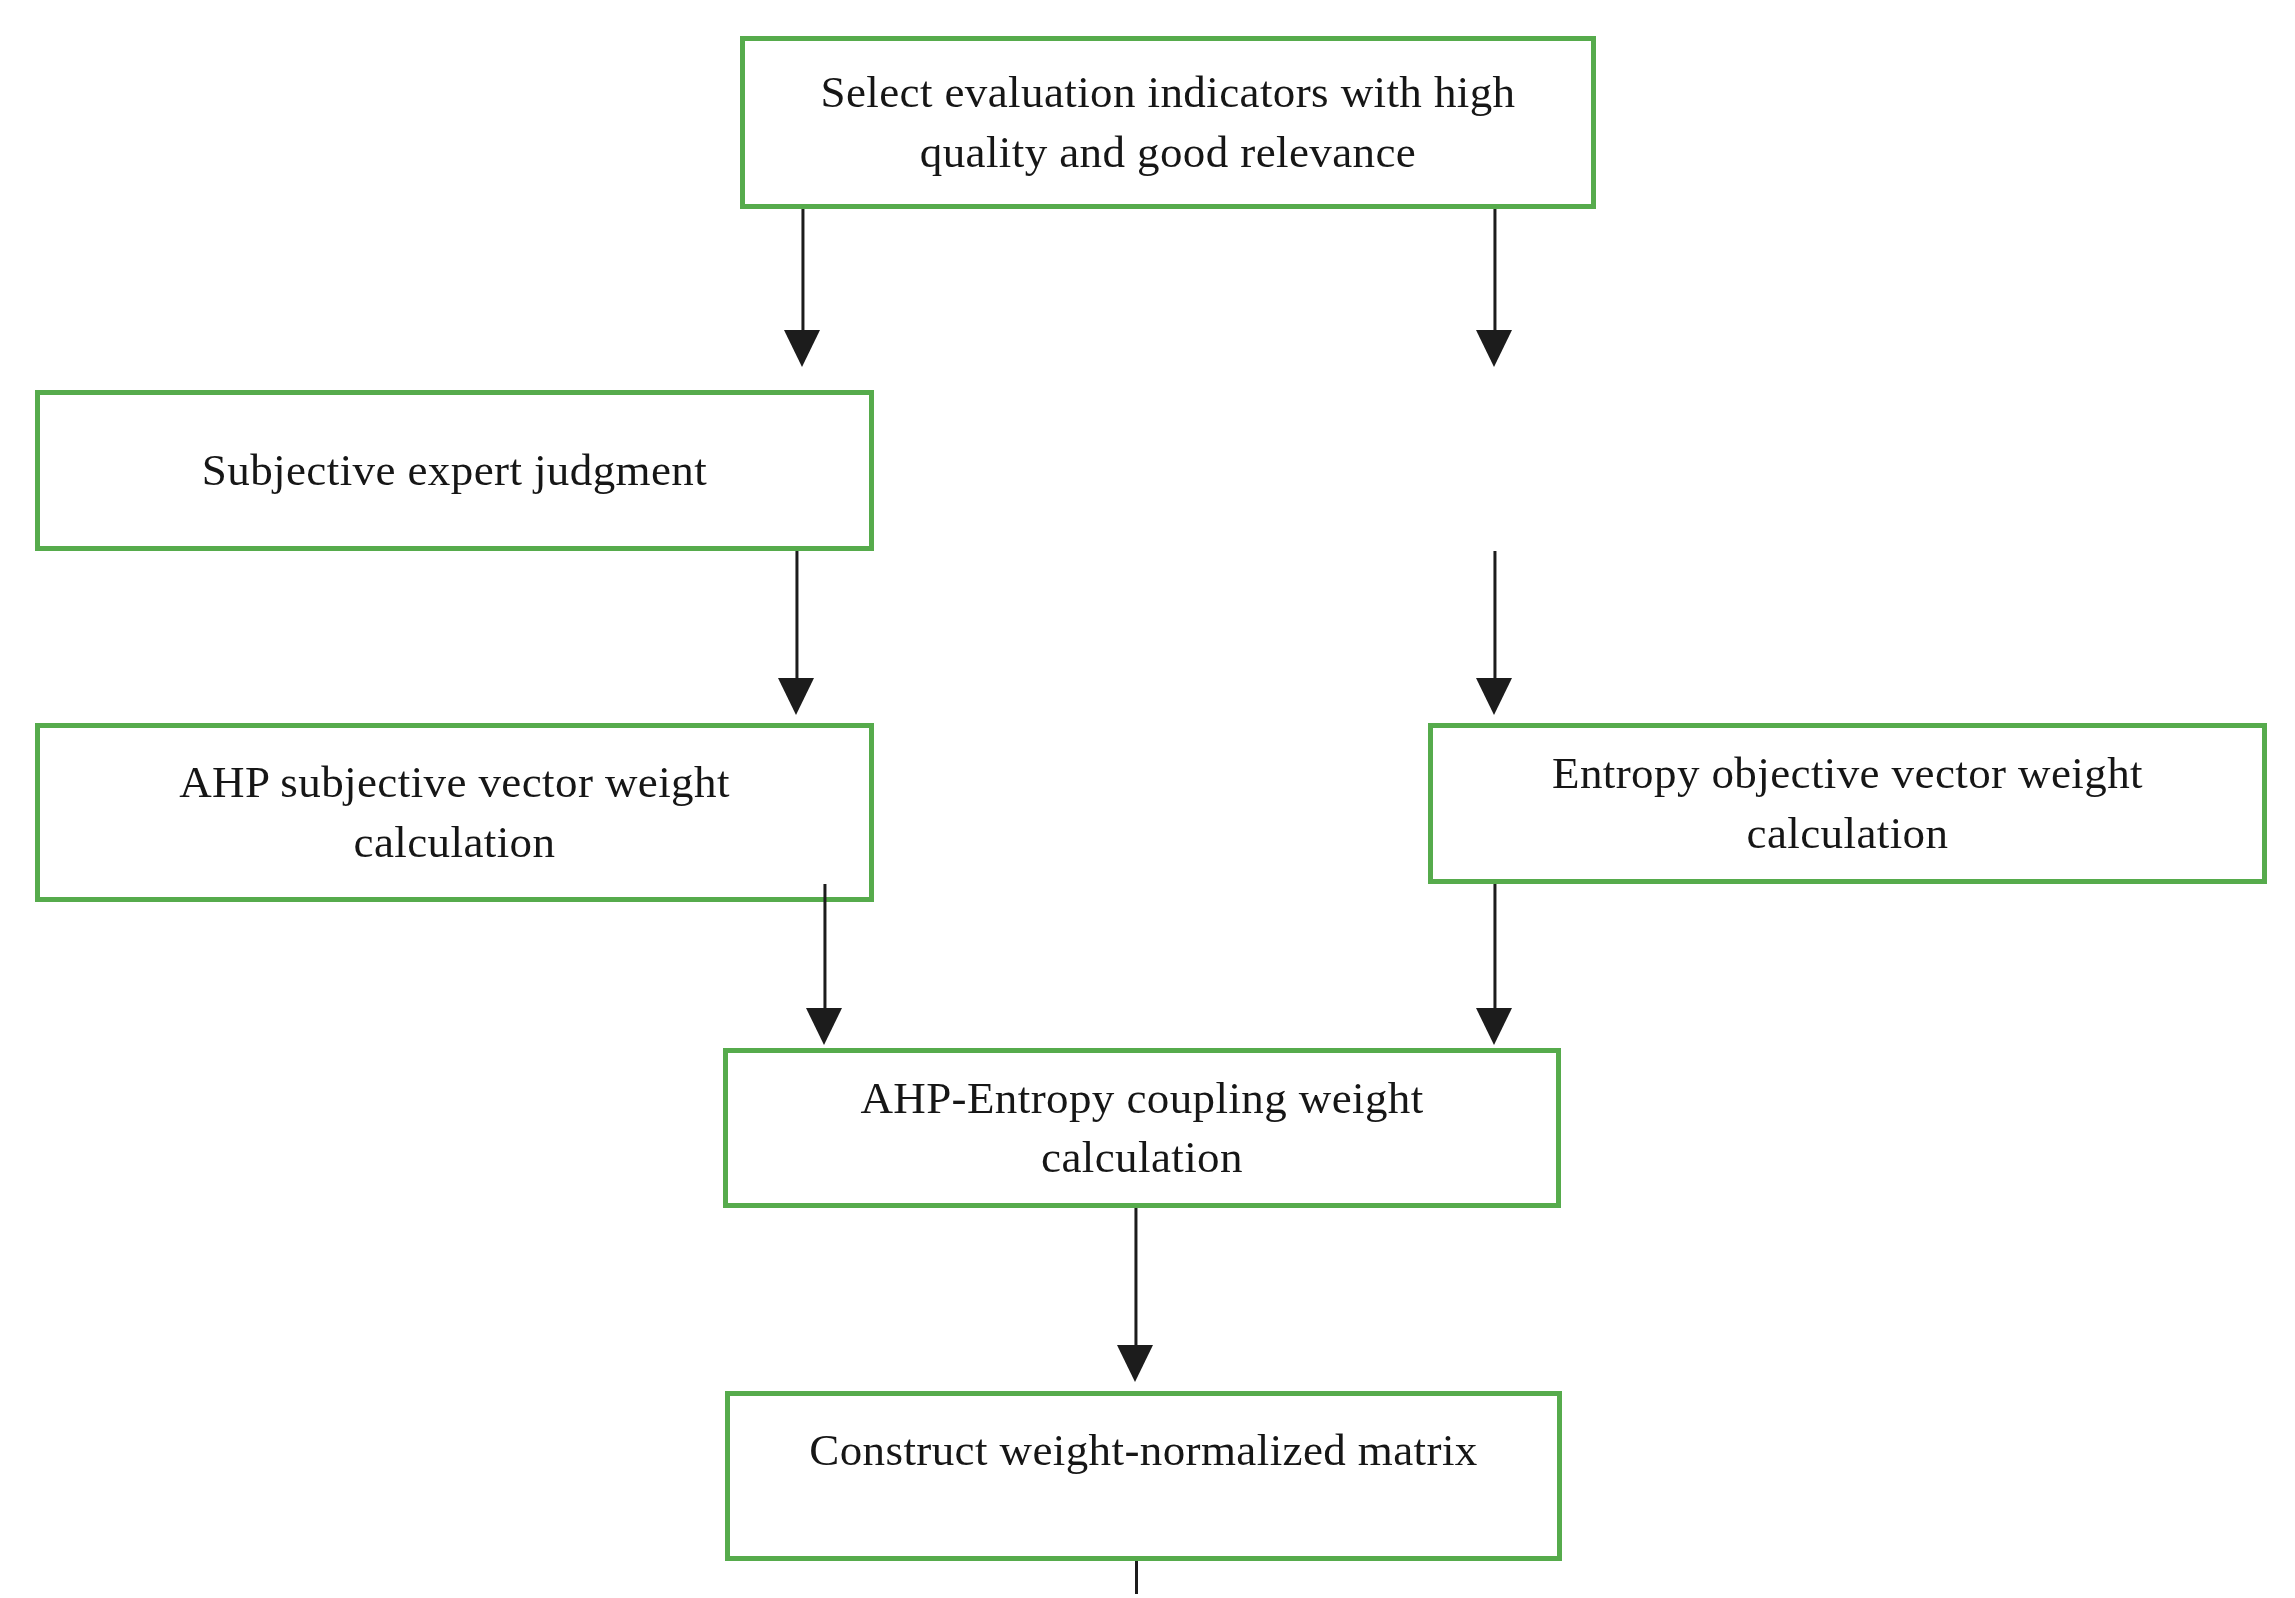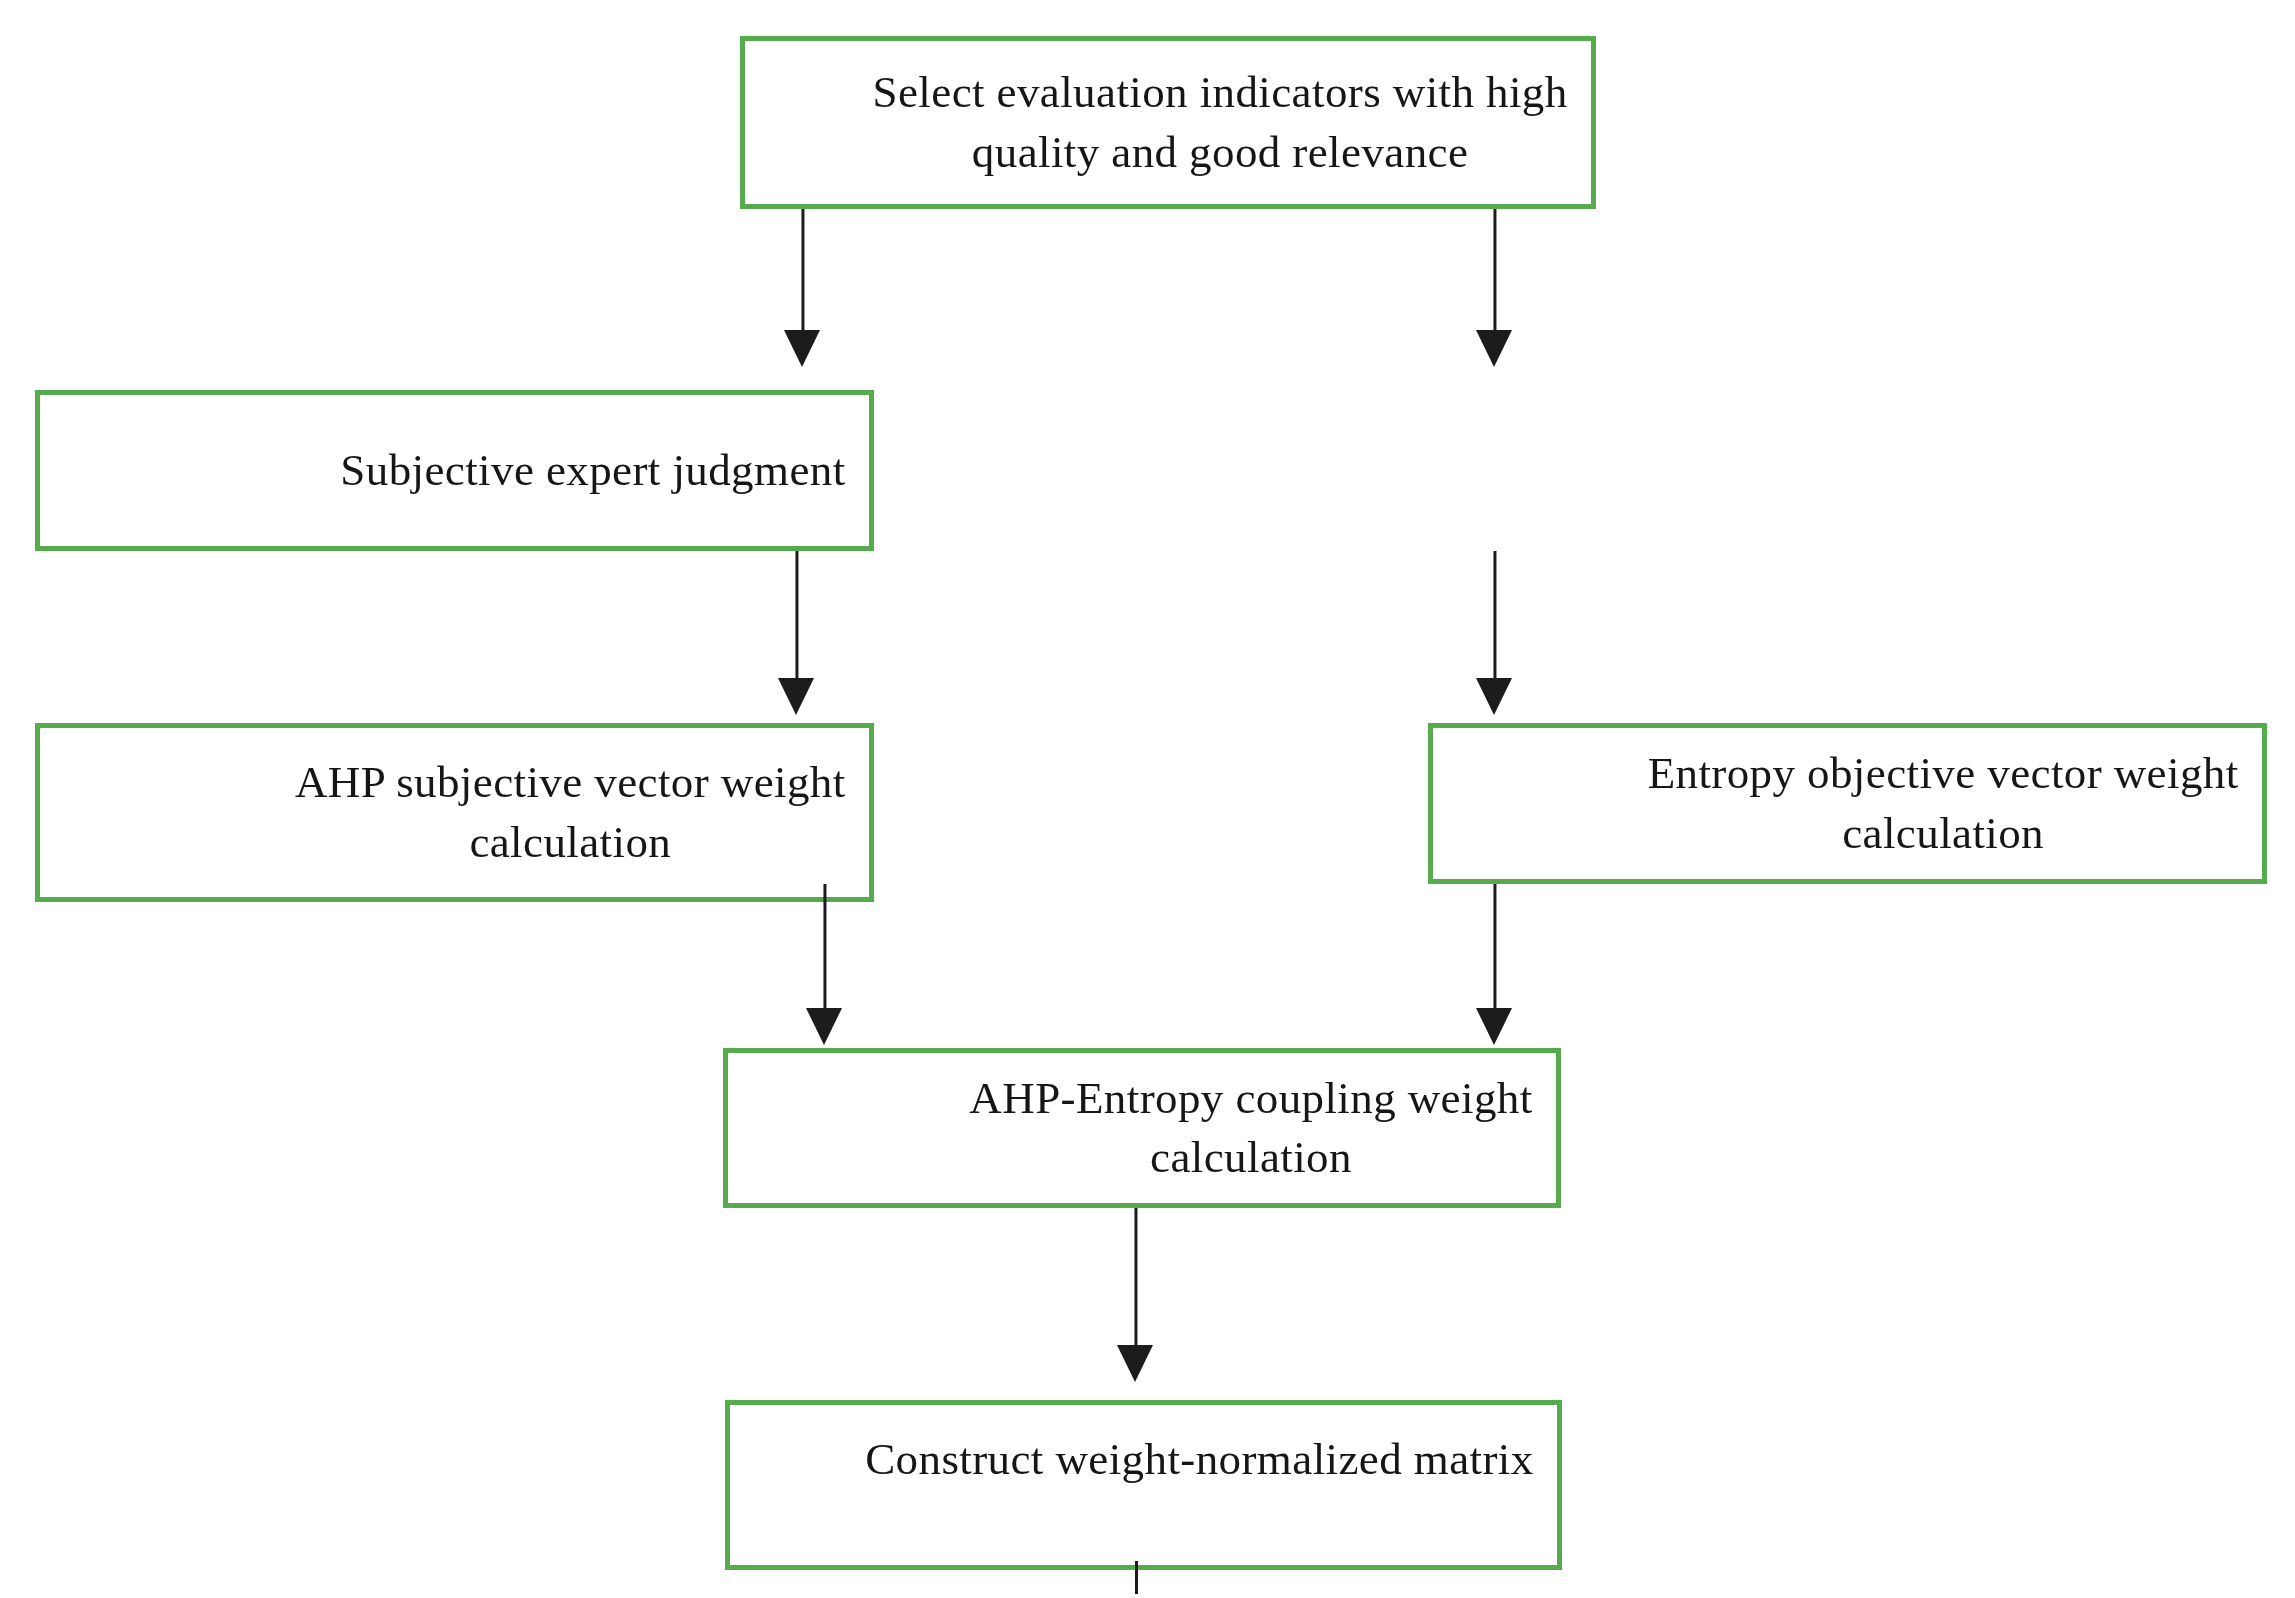"Select evaluation indicators with high" .node { justify-content: flex-end -> center }
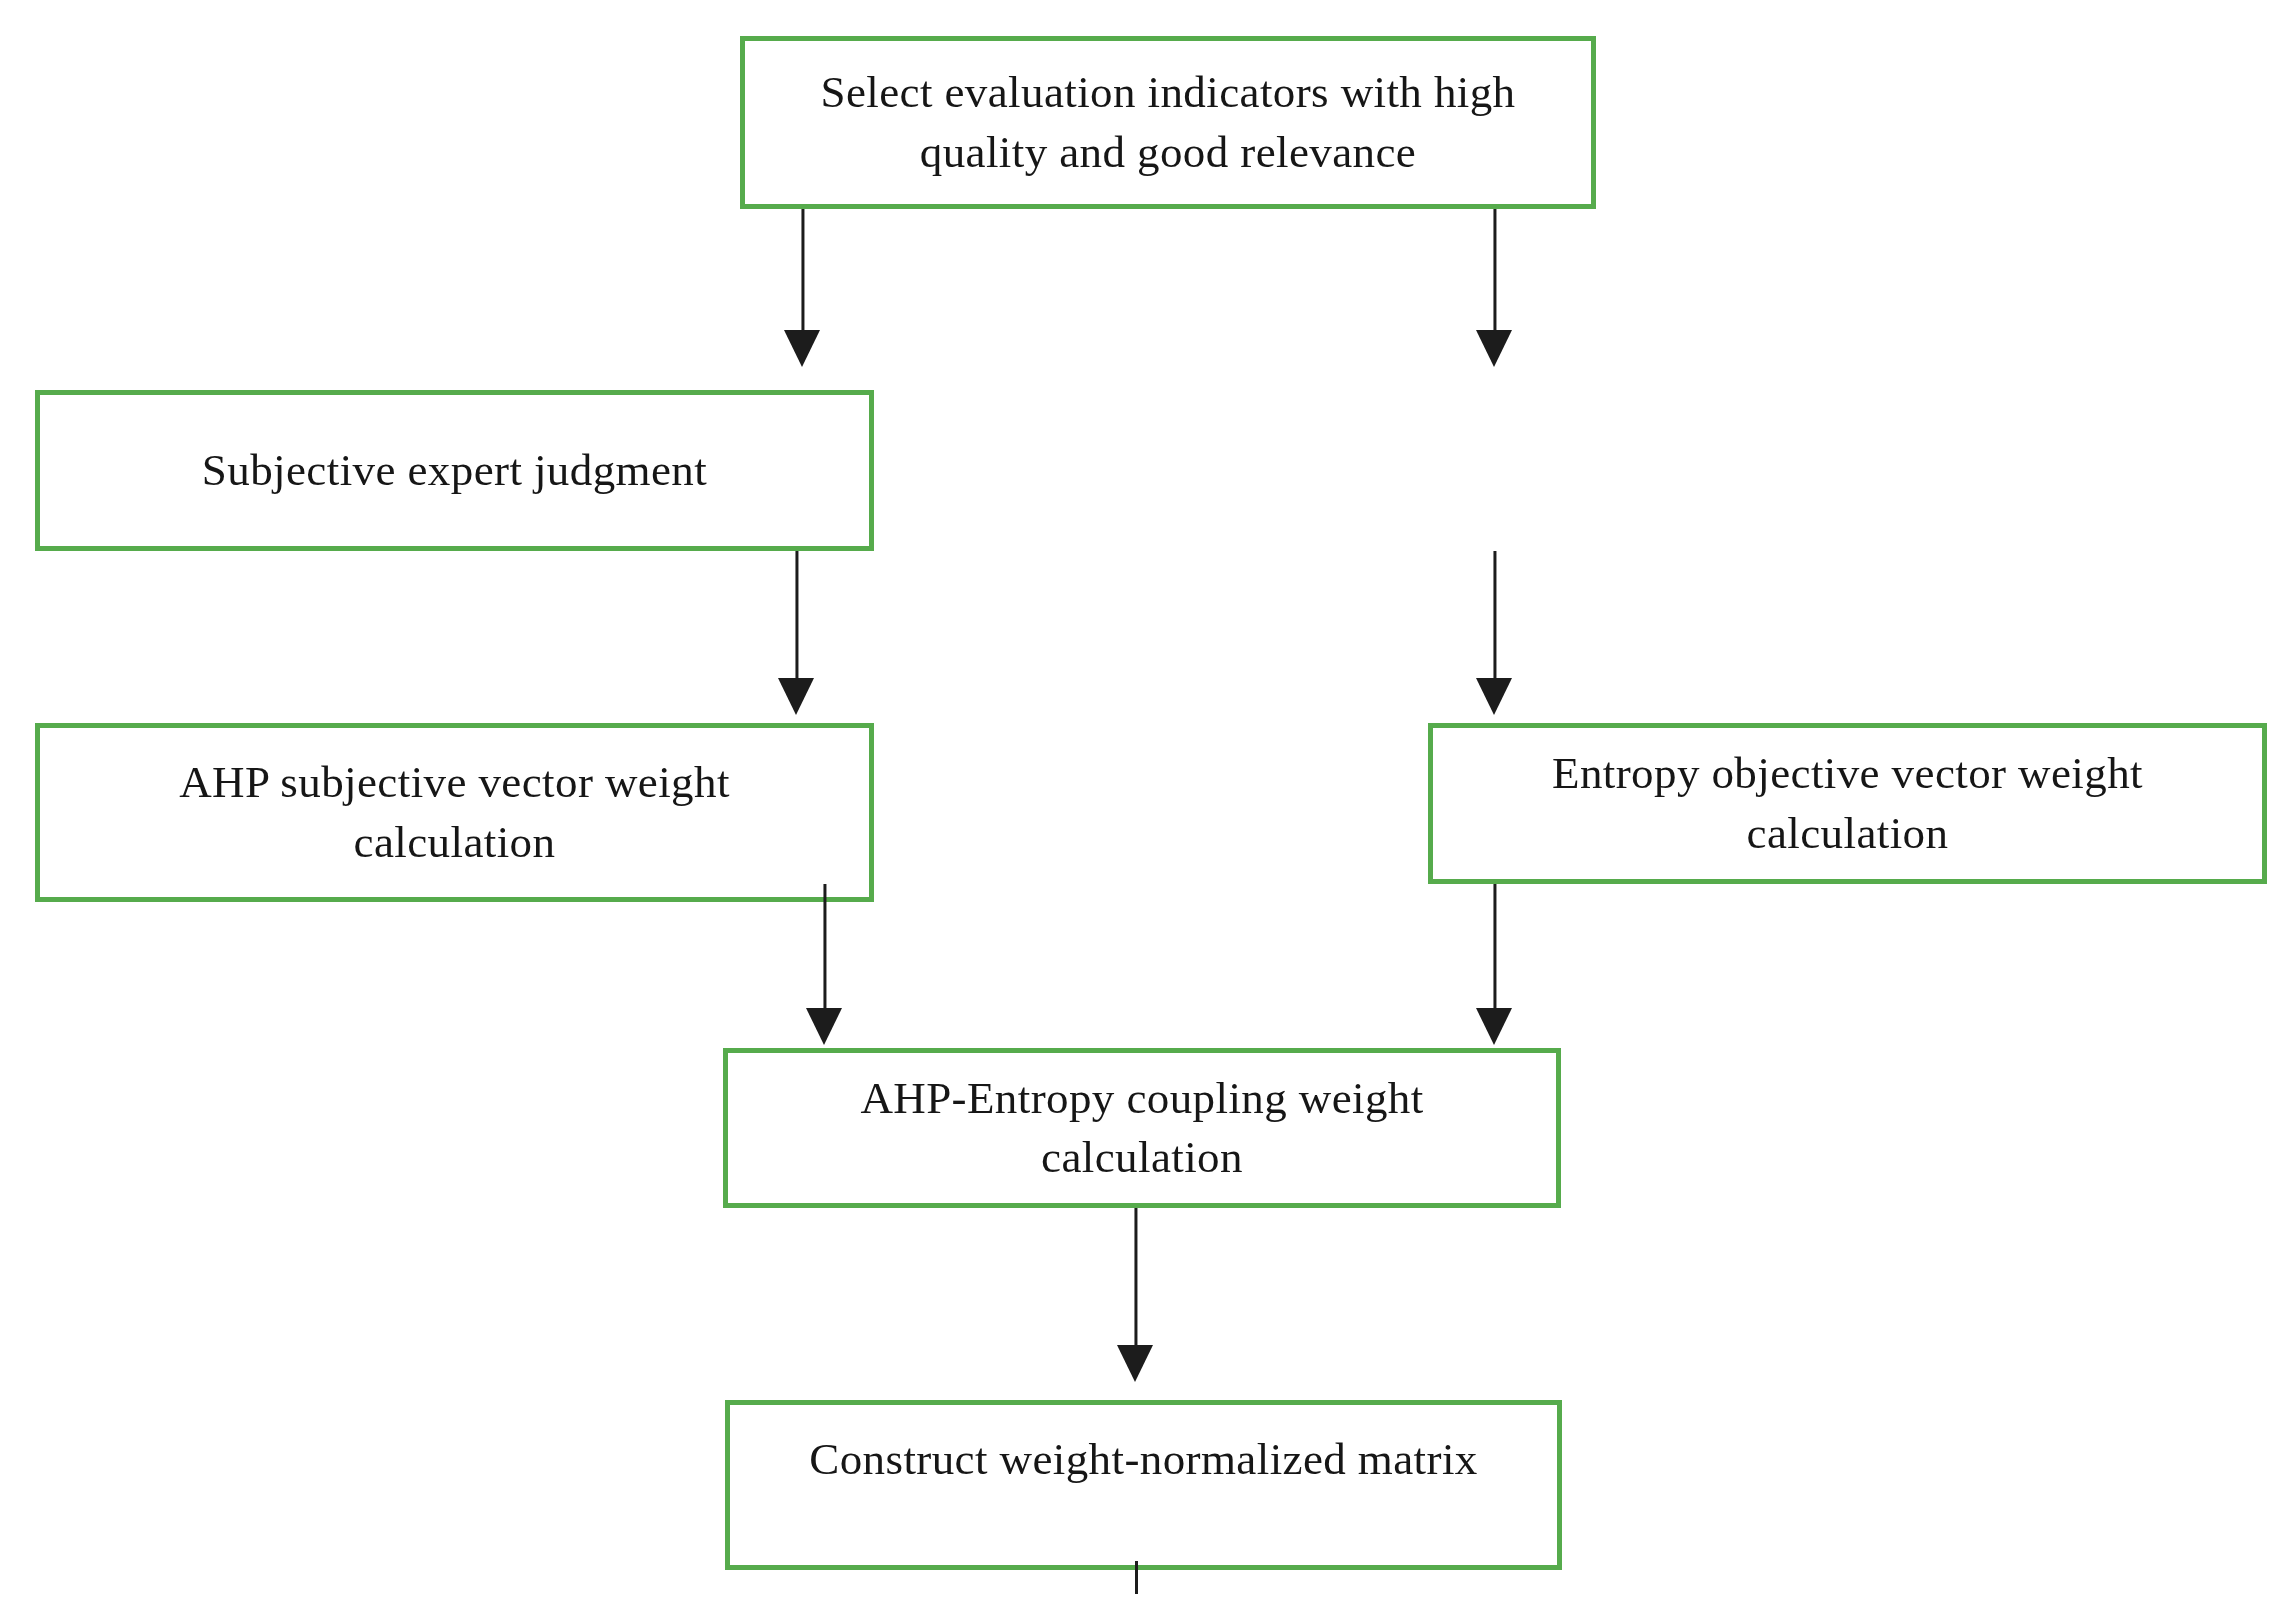"Construct weight-normalized matrix" div.node { margin-top: 9px -> none }
